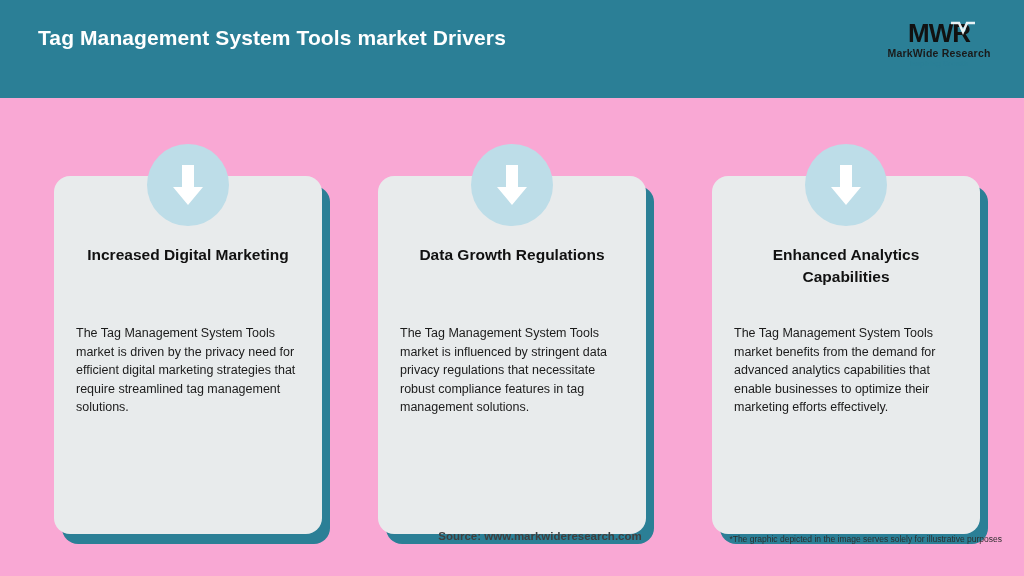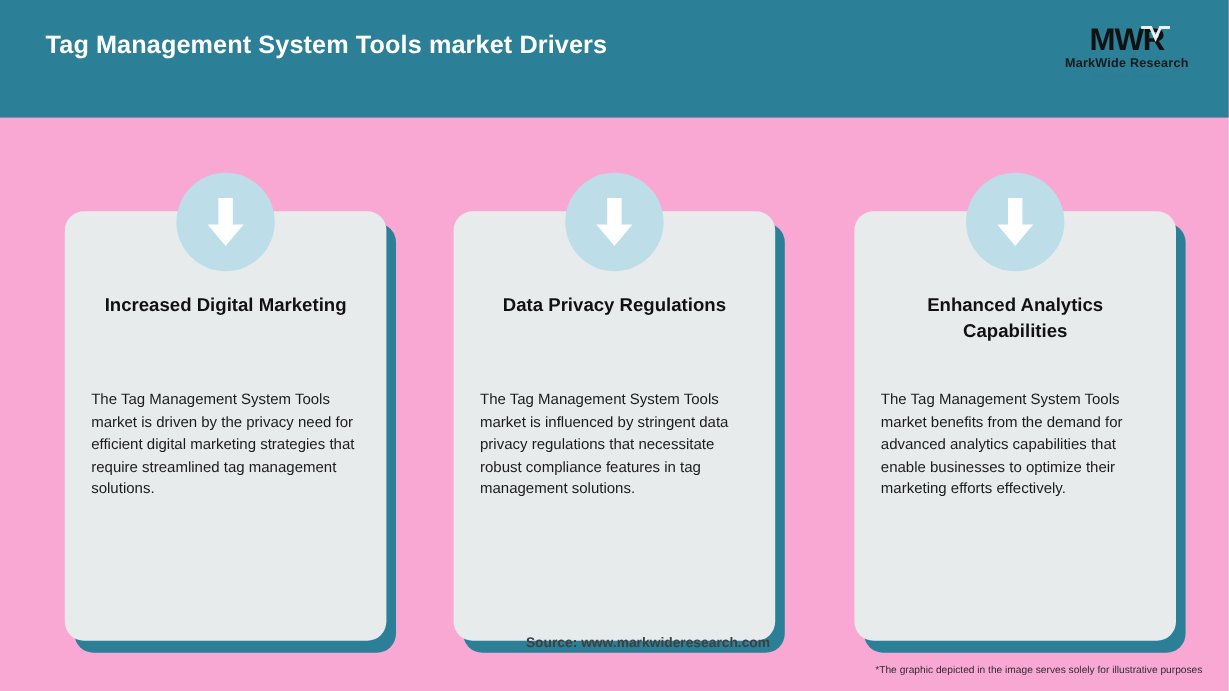"Data Privacy Regulations" div.card-title { text: Privacy -> Growth }
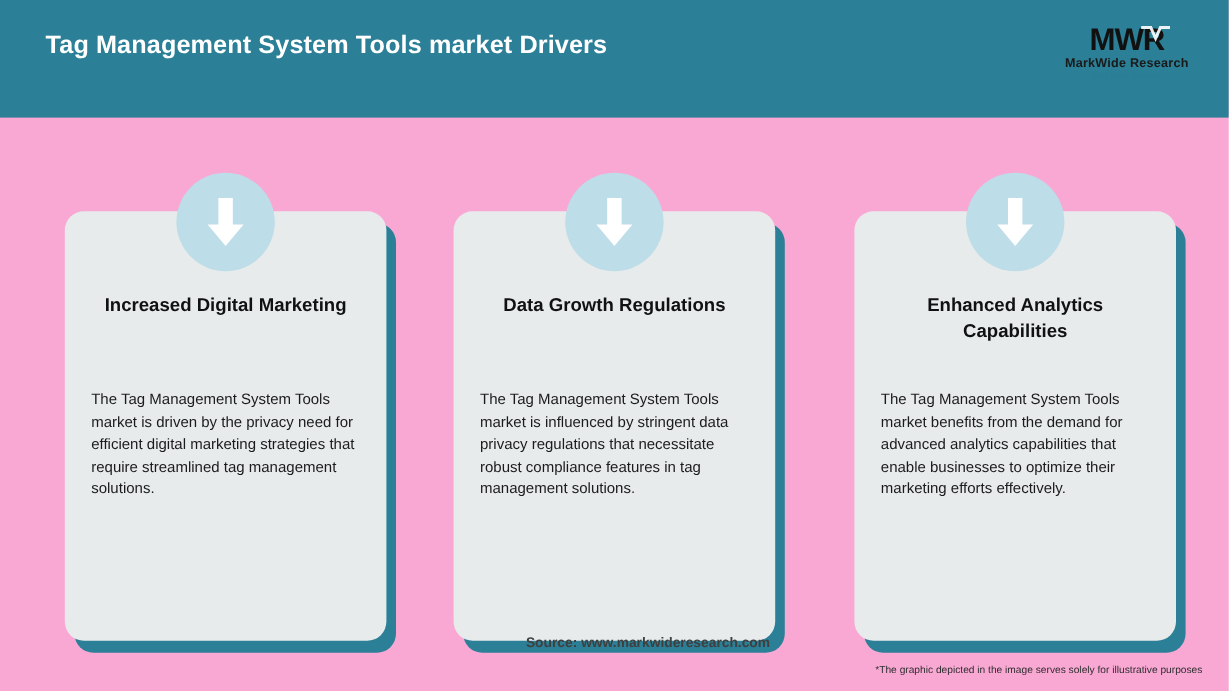"*The graphic depicted in the" .disclaimer { top: 553px -> 534px }
